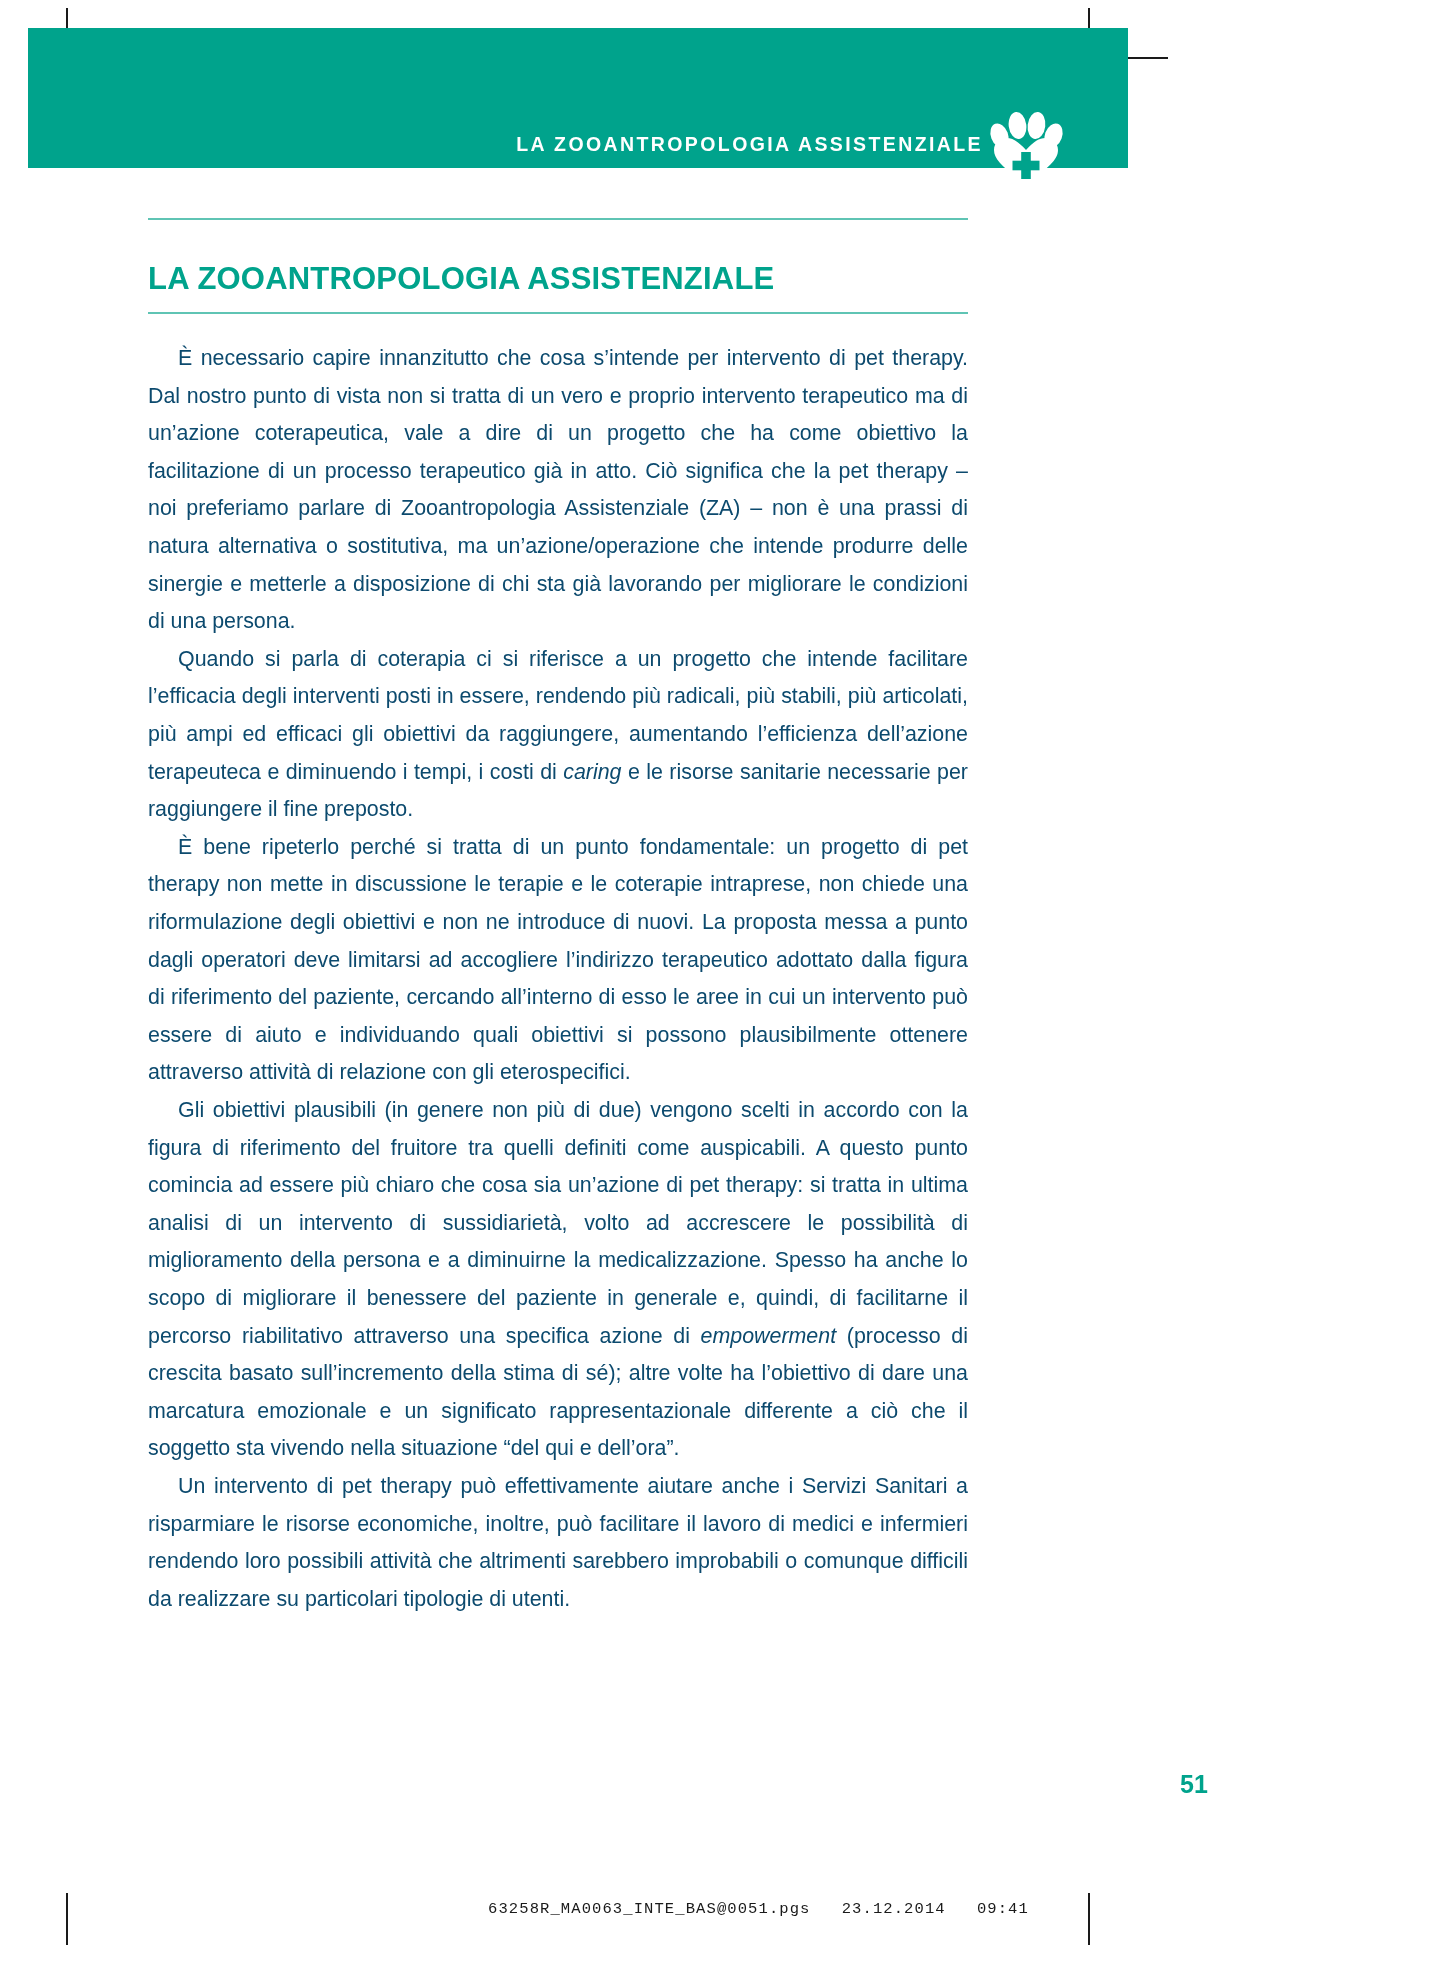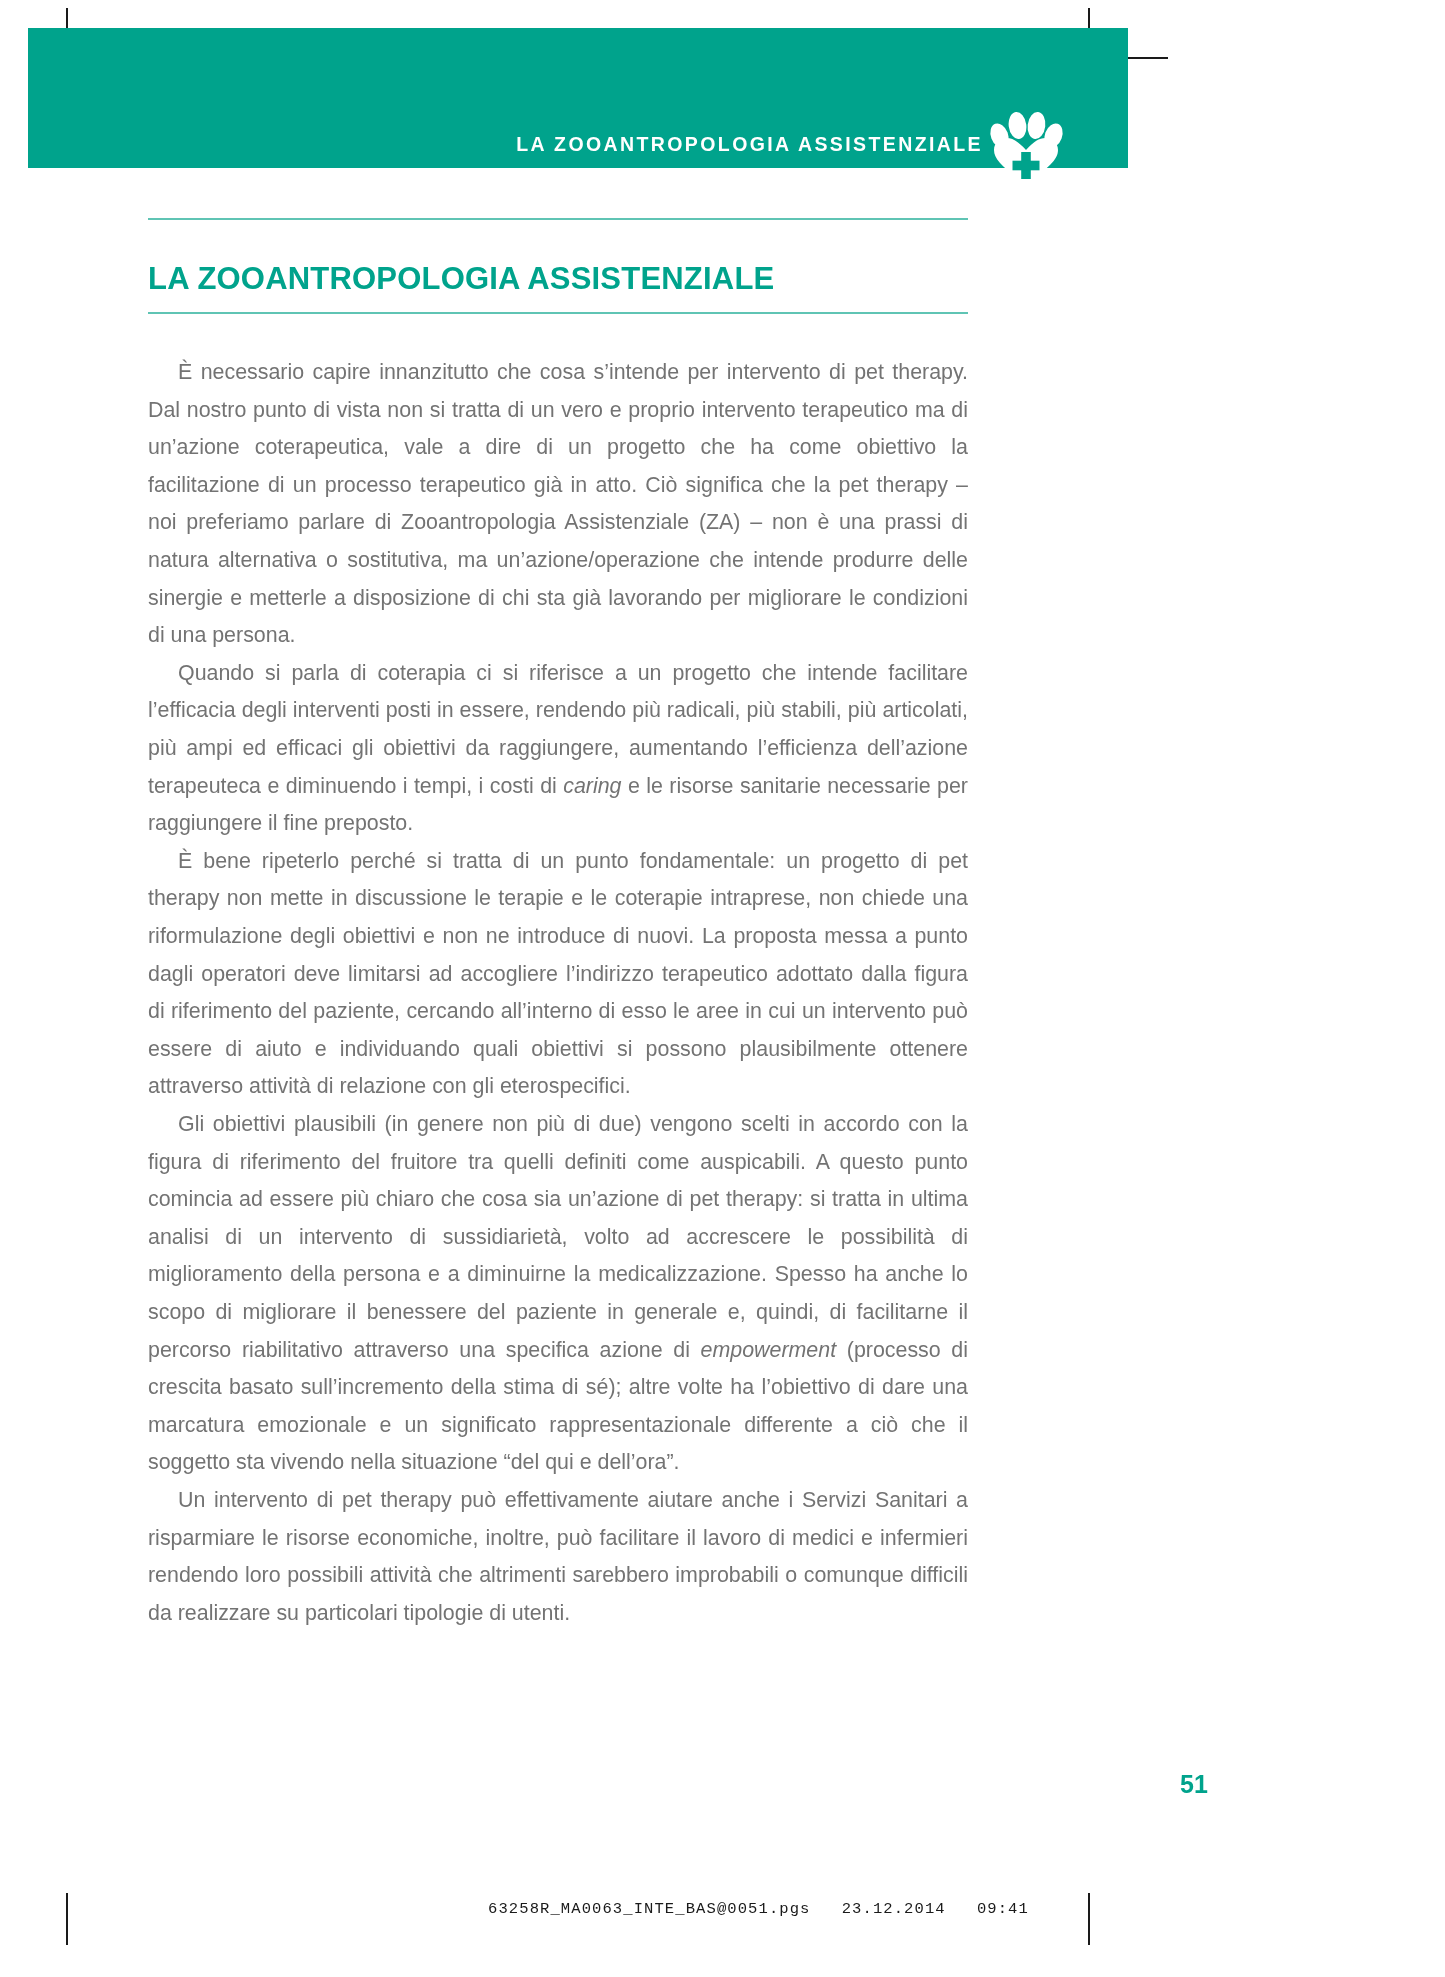"È necessario capire innanzitutto che" .body-copy { color: #737373 -> #0c4a6e; margin-top: 40px -> 26px }
